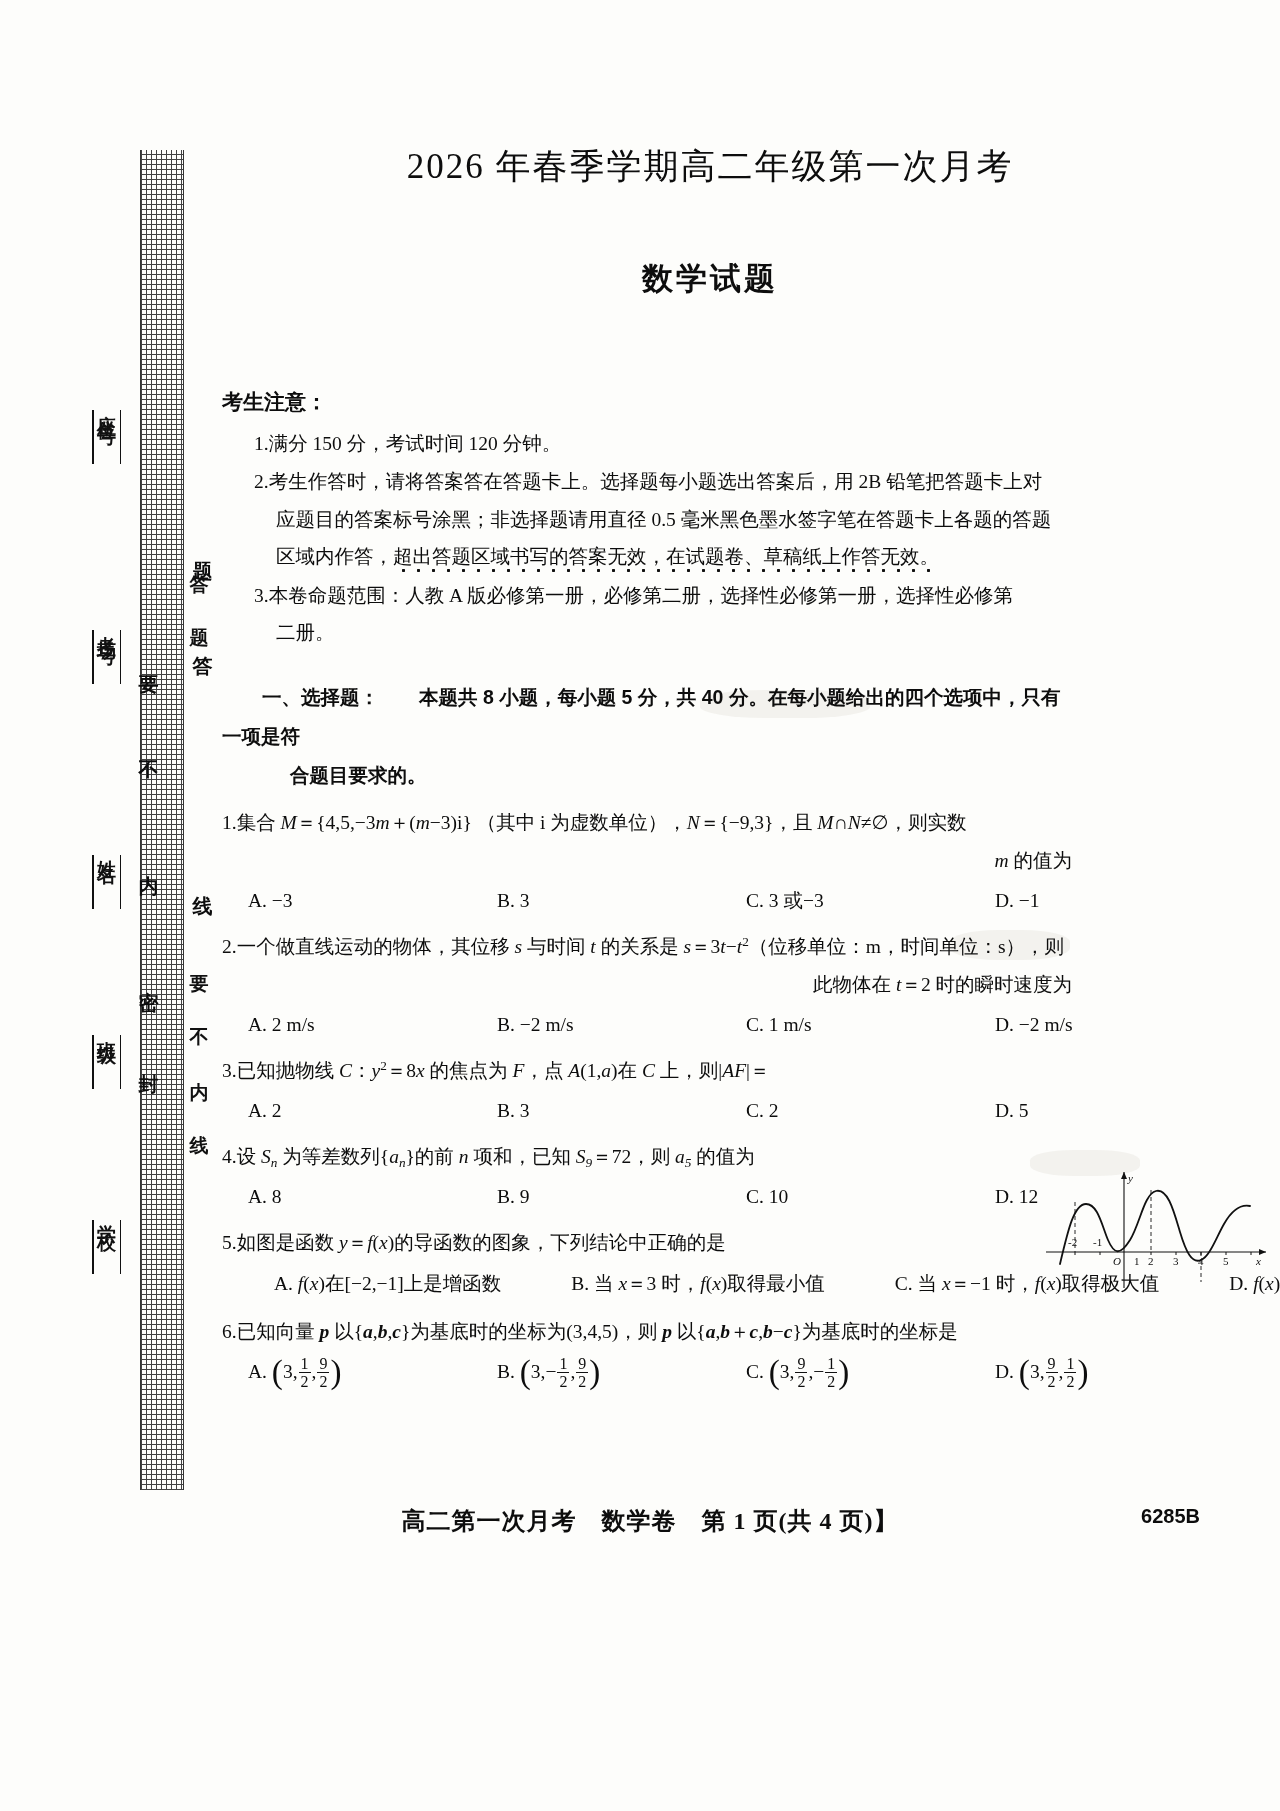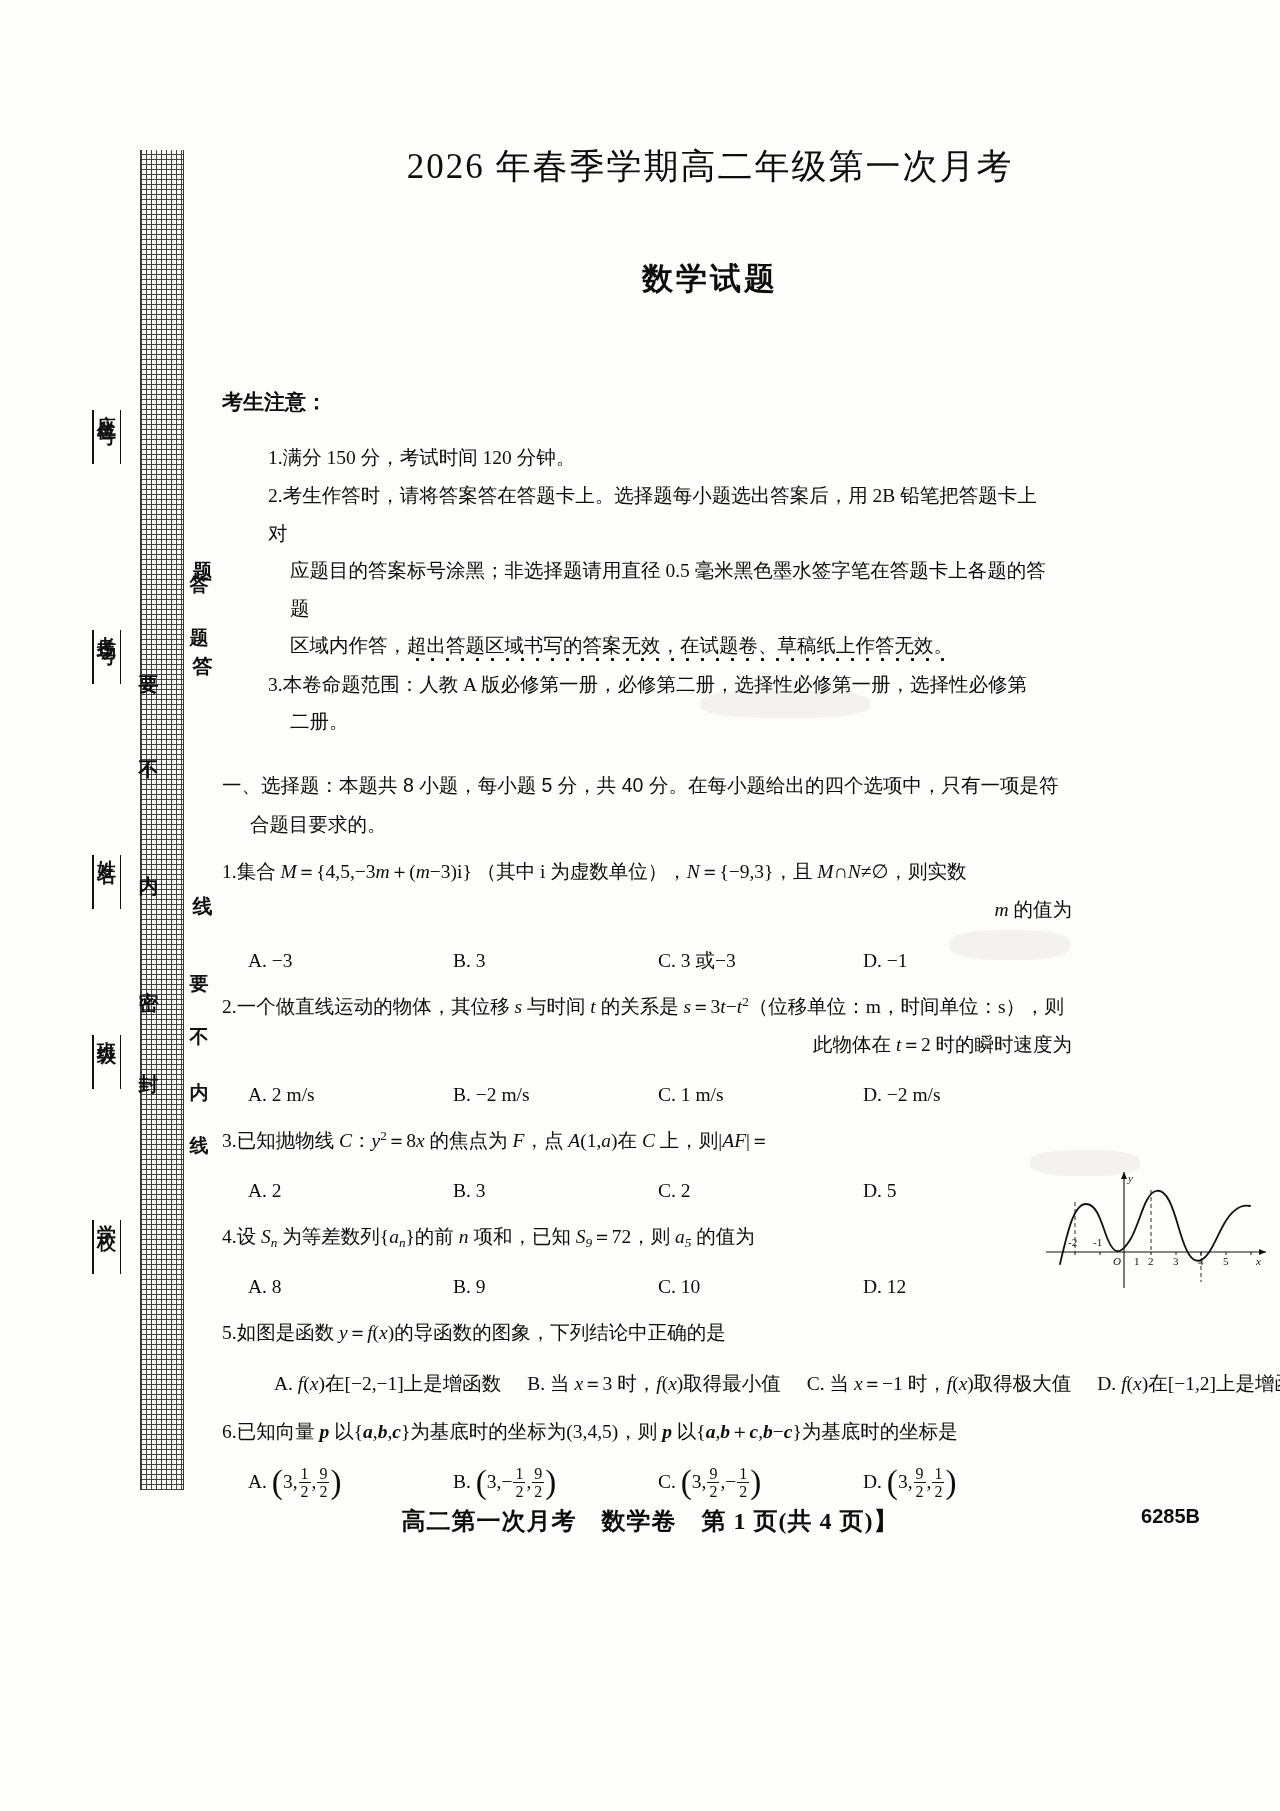"1.满分 150 分，考试时间 120 分钟。" .notice-list { margin: 16px -> 2px }
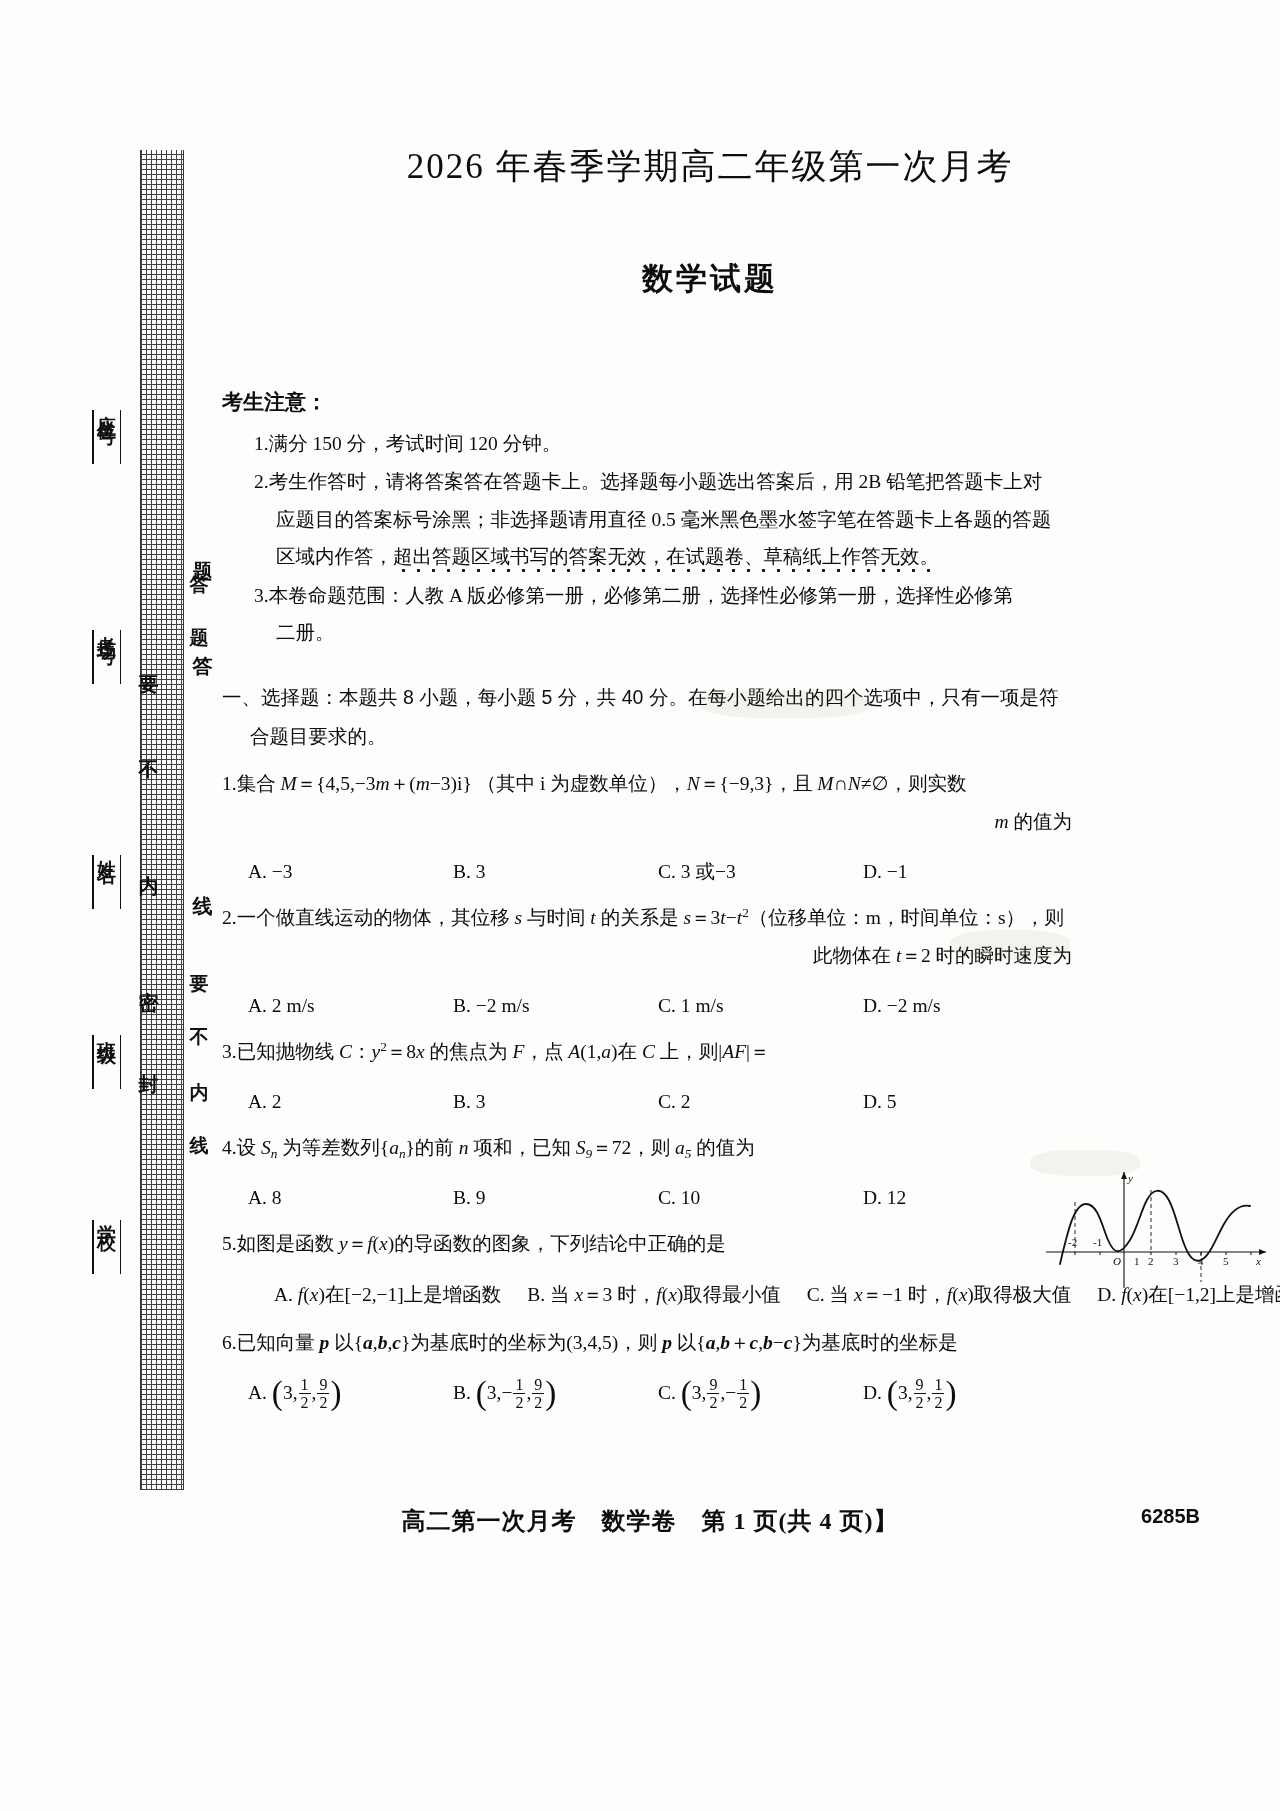"一、选择题：" .section-head b { font-weight: 400 -> 700; margin-left: none -> 40px }
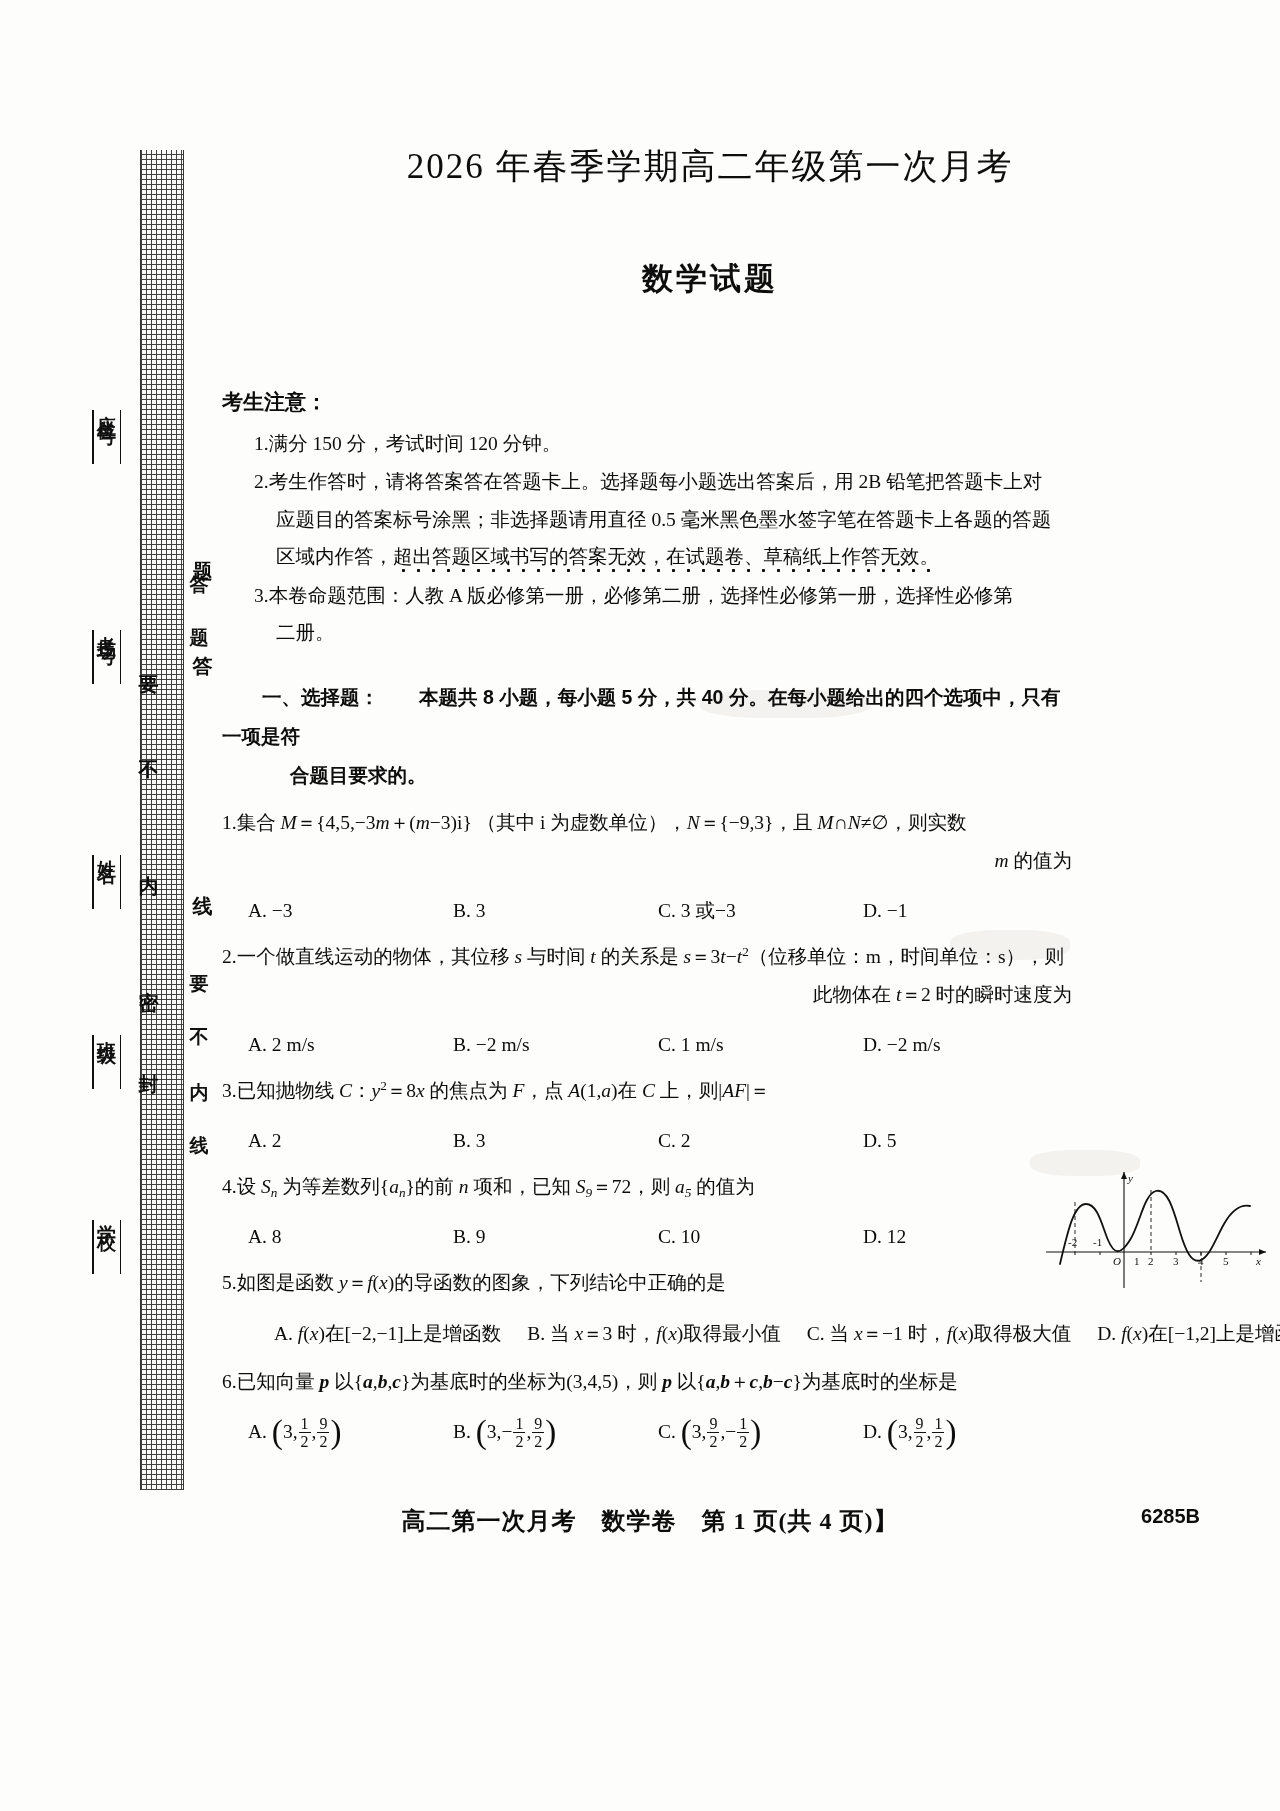"A. −3" .opts { gap: none -> 44px; margin-top: 12px -> 2px }
